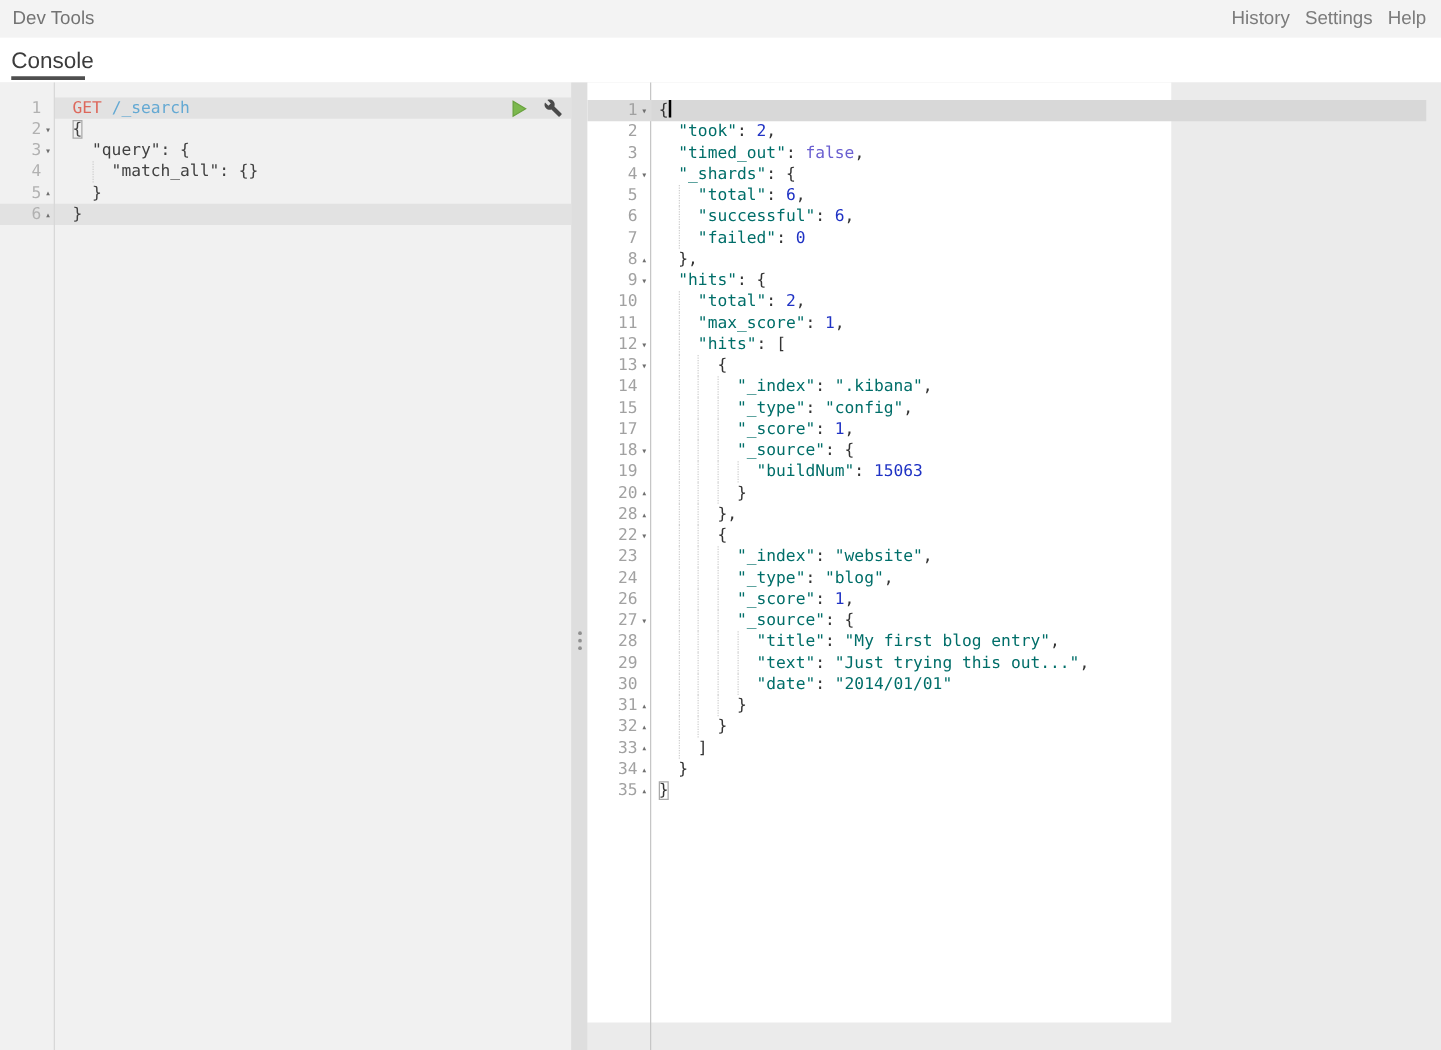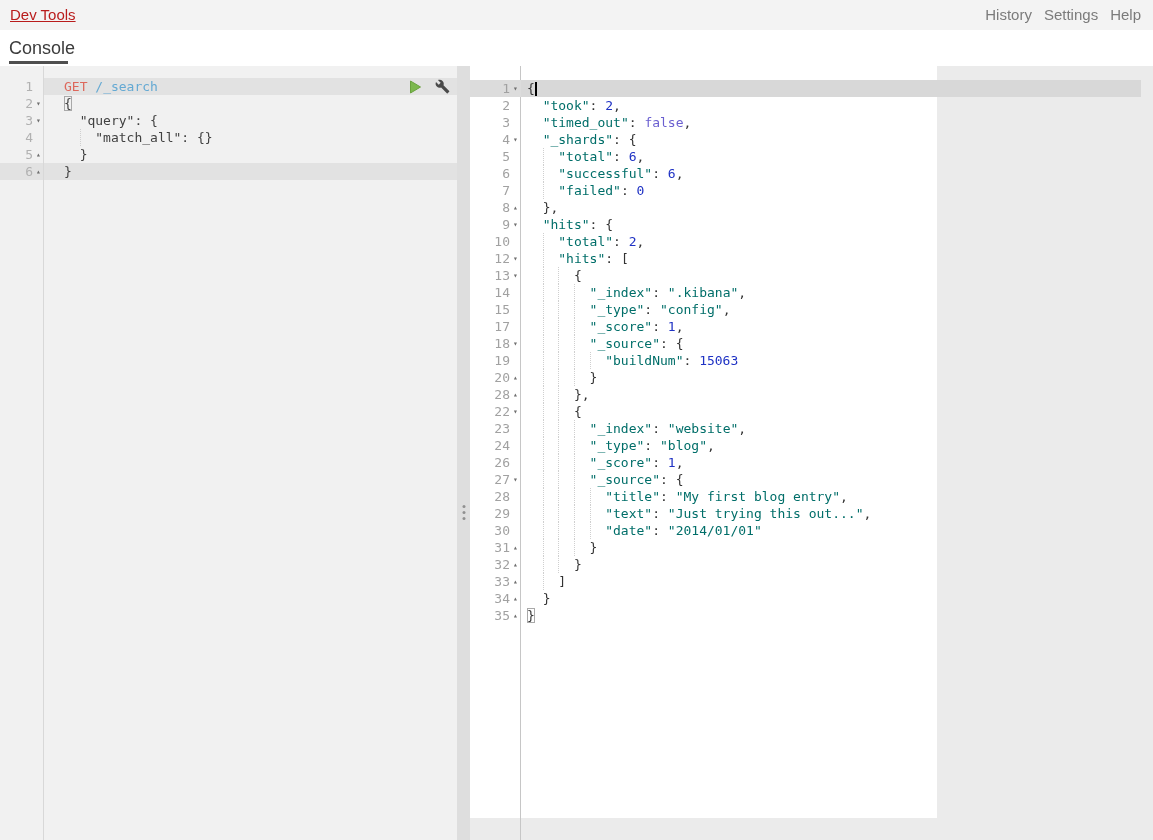"Dev Tools" .topbar .title { color: #b91c1c -> #737373; text-decoration: underline -> none }
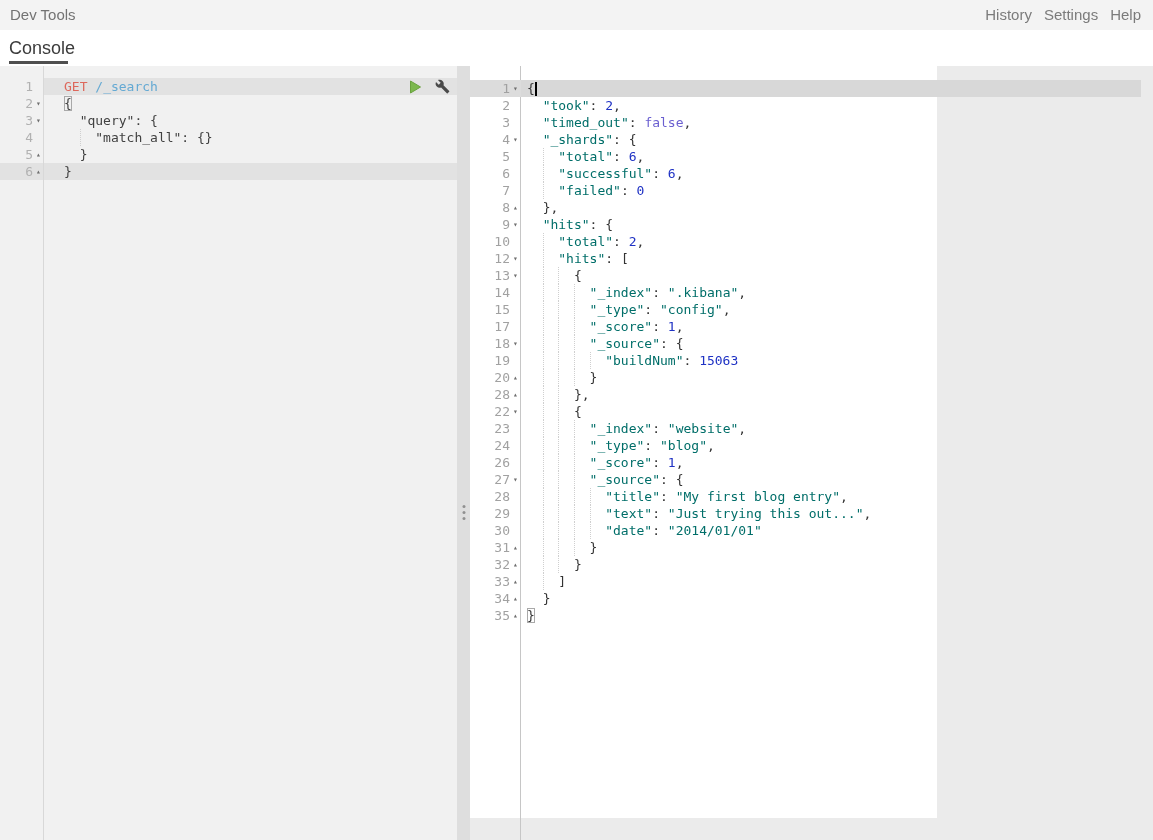"GET /_search" #req .txt { padding-left: 20px -> 14px }
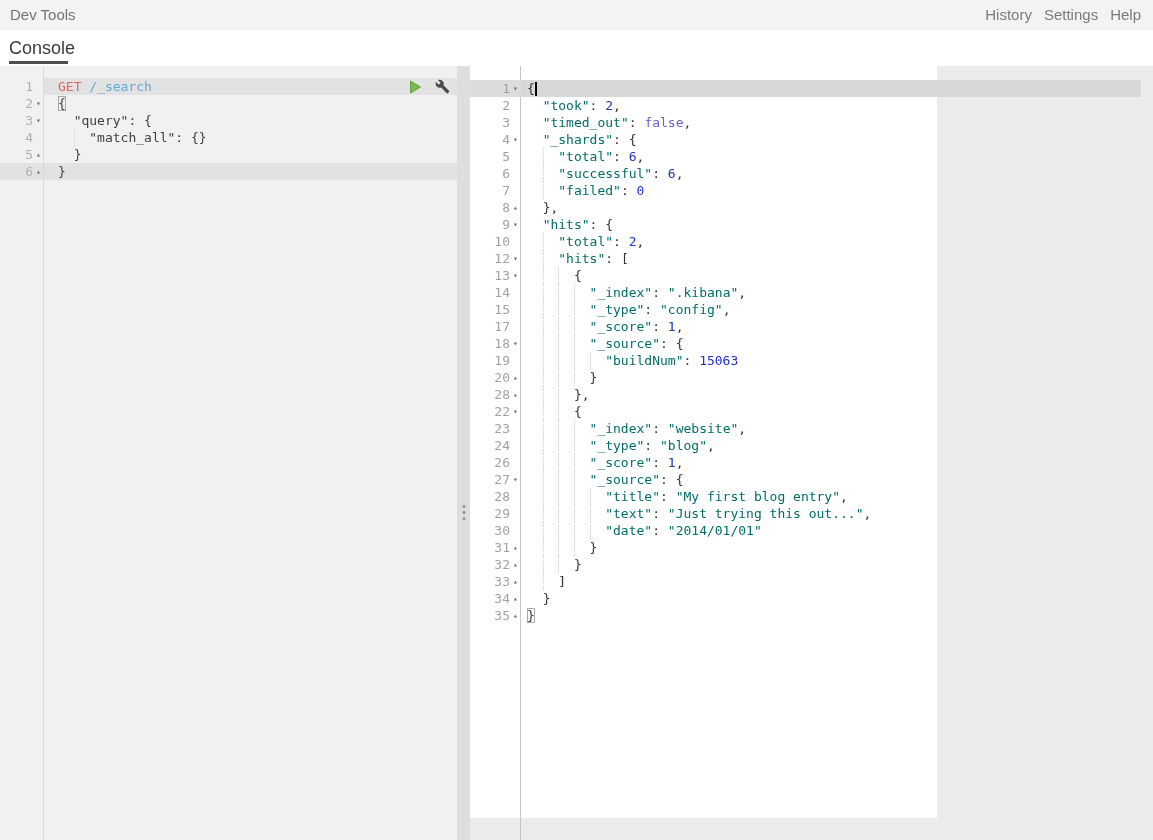"11" div.row { html: none -> <div> <div> <span>11</span> <span></span> </div> <div><span></span><span></span><span>"max_score"</span><span>: </span><span>1</span><span>,</span></div> </div> }
